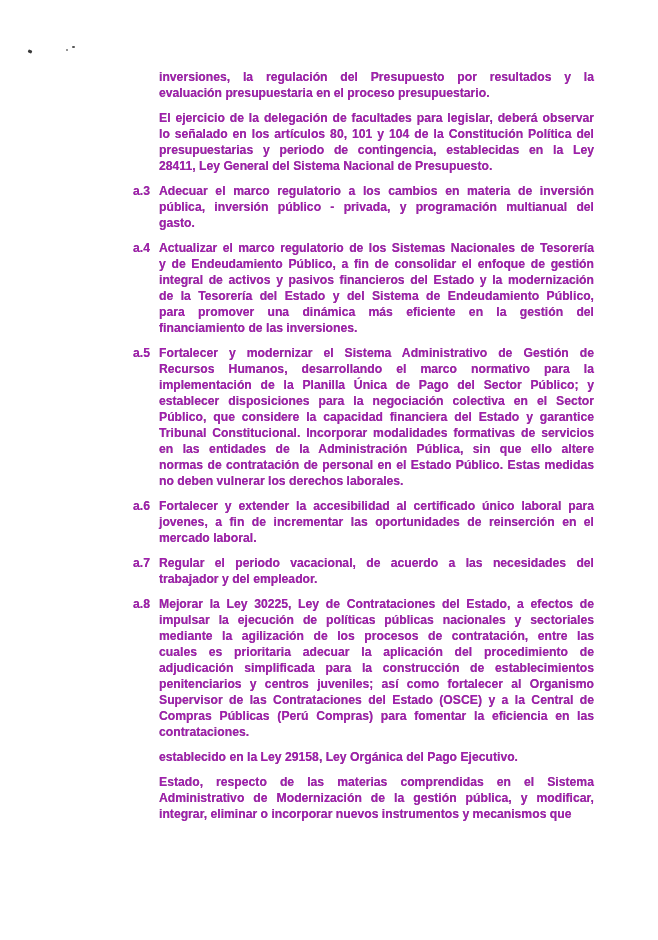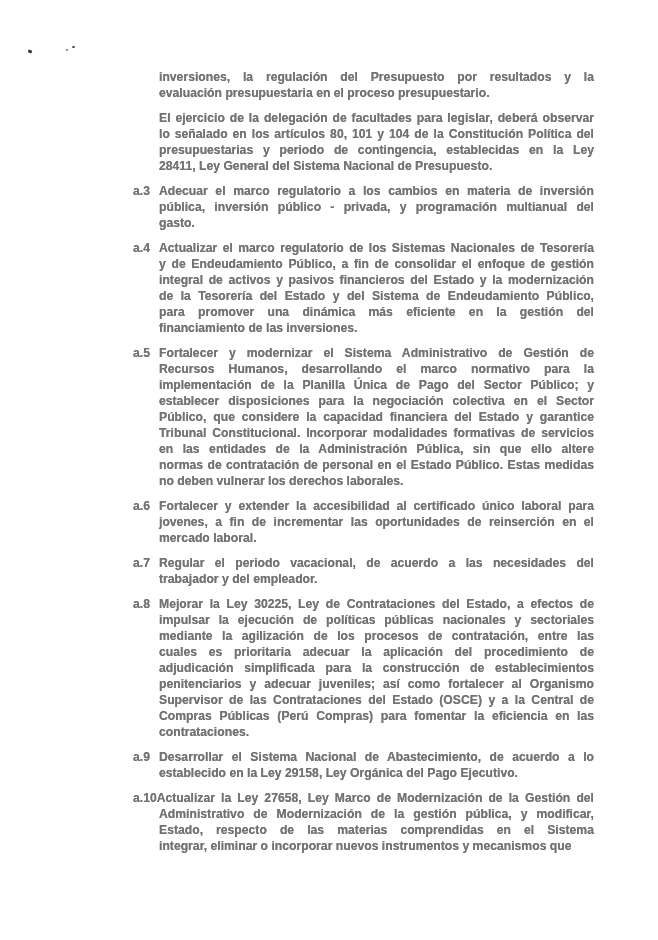"inversiones, la regulación del" .content { color: #737373 -> #a21caf }
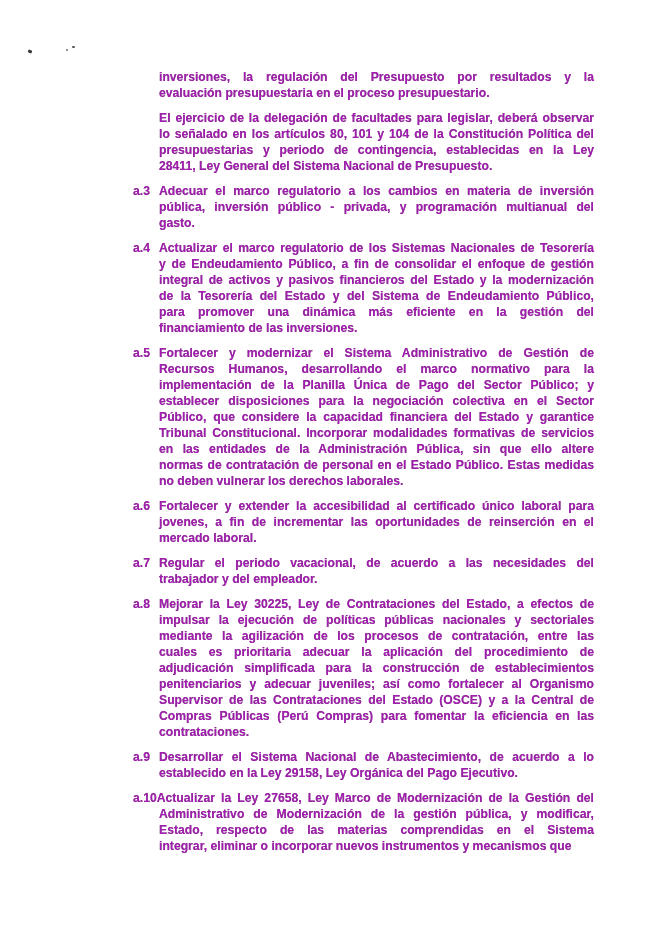"penitenciarios y adecuar juveniles; así" div.line { text: adecuar -> centros }
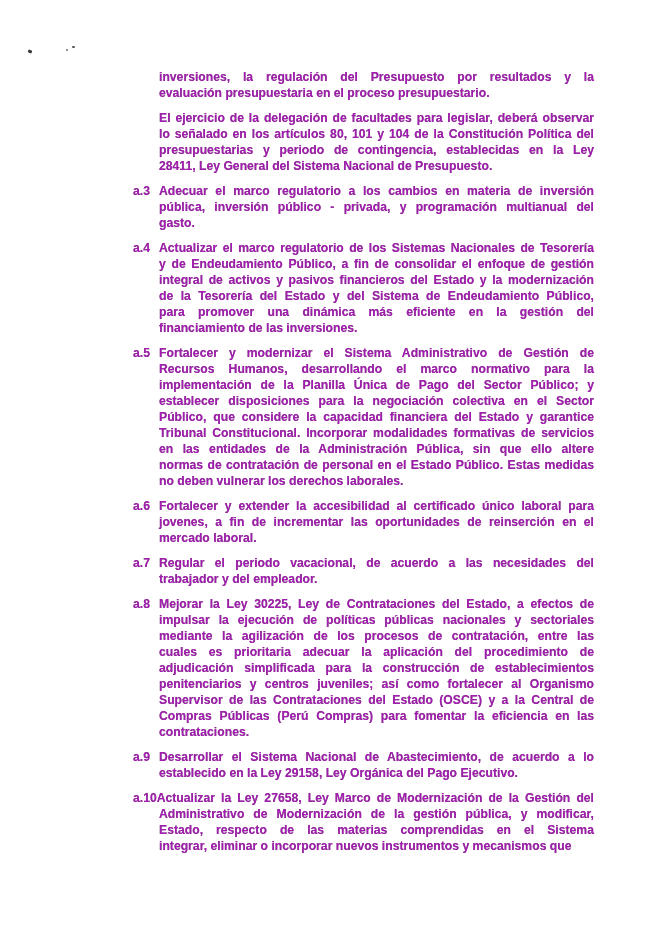"a.9 Desarrollar el Sistema Nacional" div.line { html: <div><span>a.9</span><span>Desarrollar el Sistema Nacional de Abastecimiento, de acuerdo a lo</span></div> -> none }
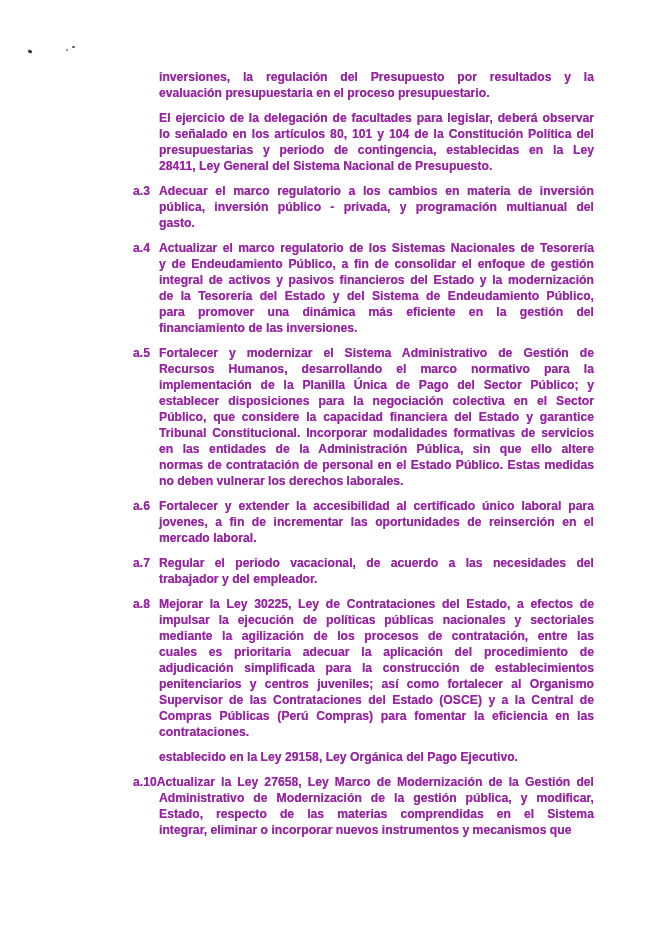"a.10Actualizar la Ley 27658, Ley" div.line { html: <div><span>a.10</span><span>Actualizar la Ley 27658, Ley Marco de Modernización de la Gestión del</span></div> -> none }
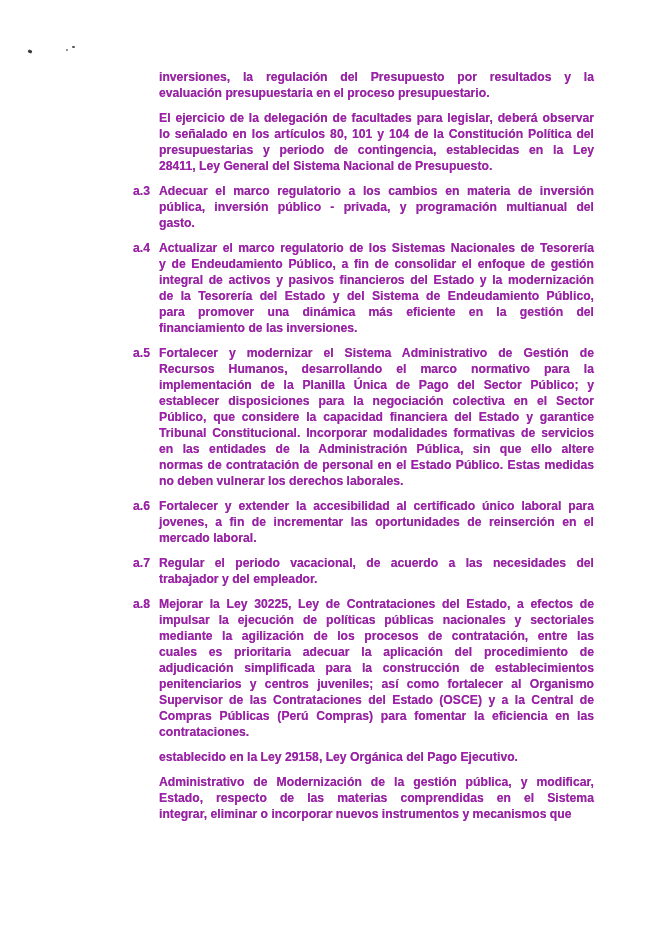"Administrativo de Modernización de la" div.line { order: before "Estado, respecto de las materias" -> after "Estado, respecto de las materias" }
